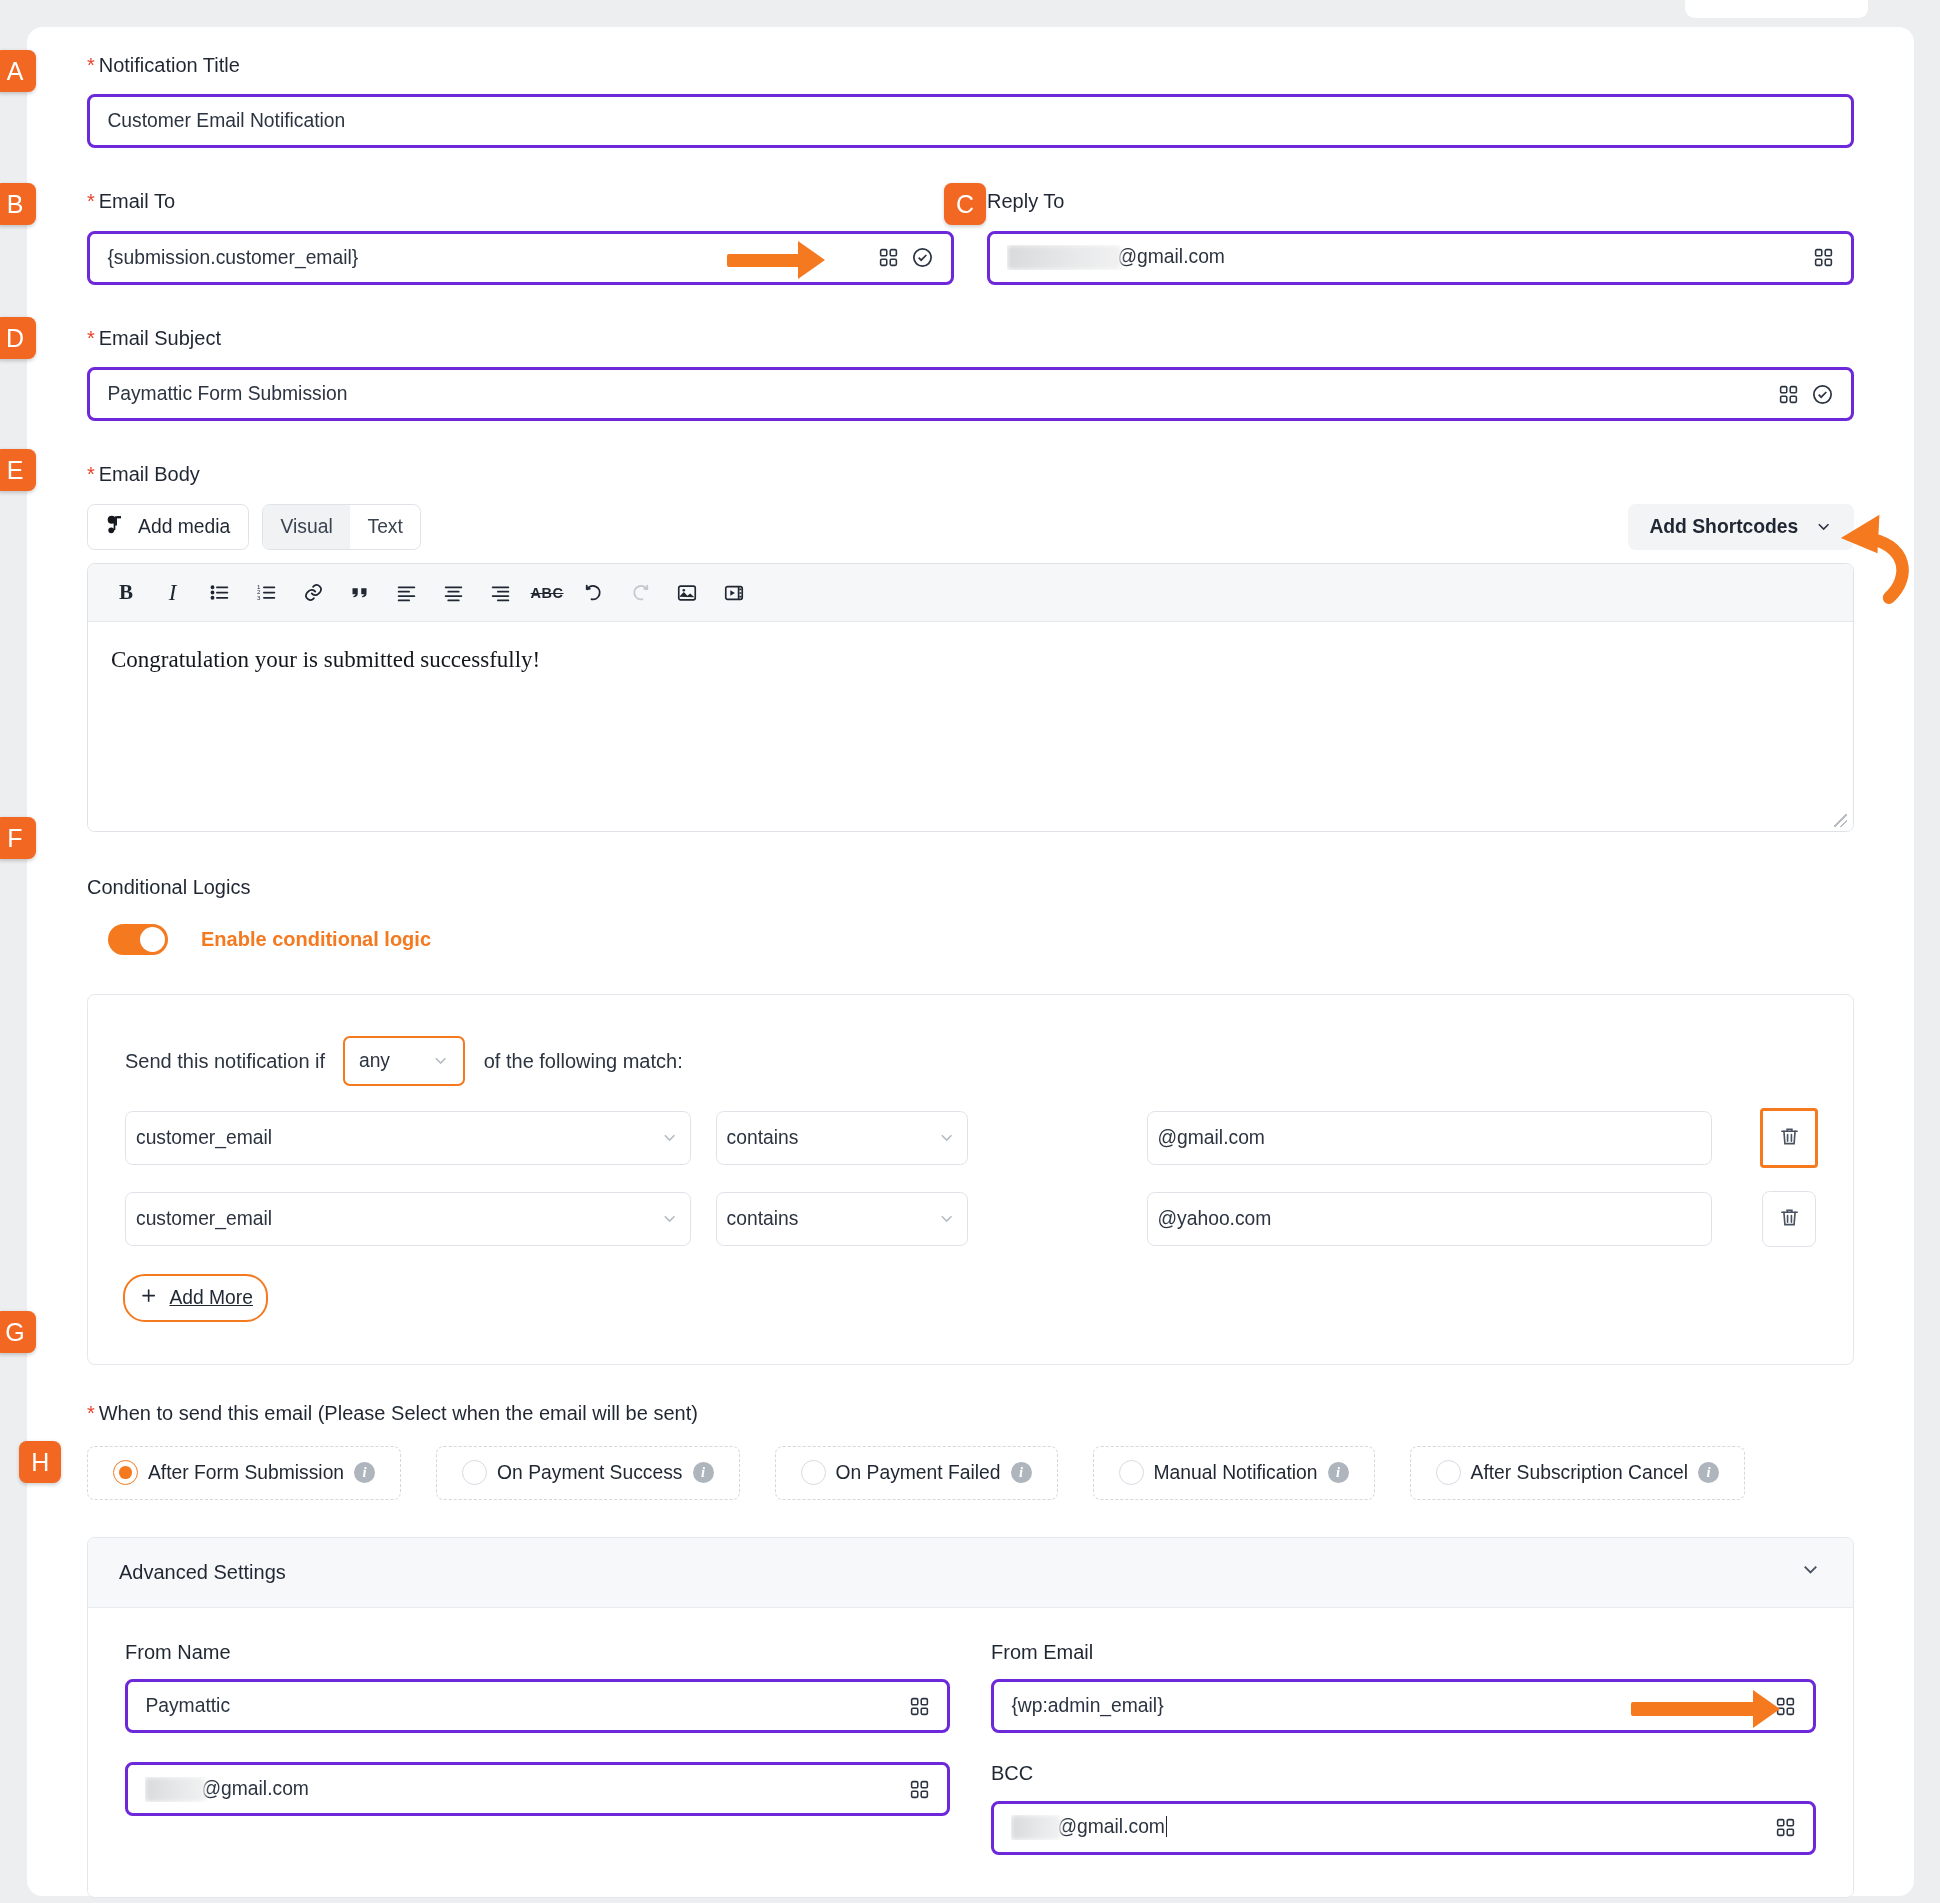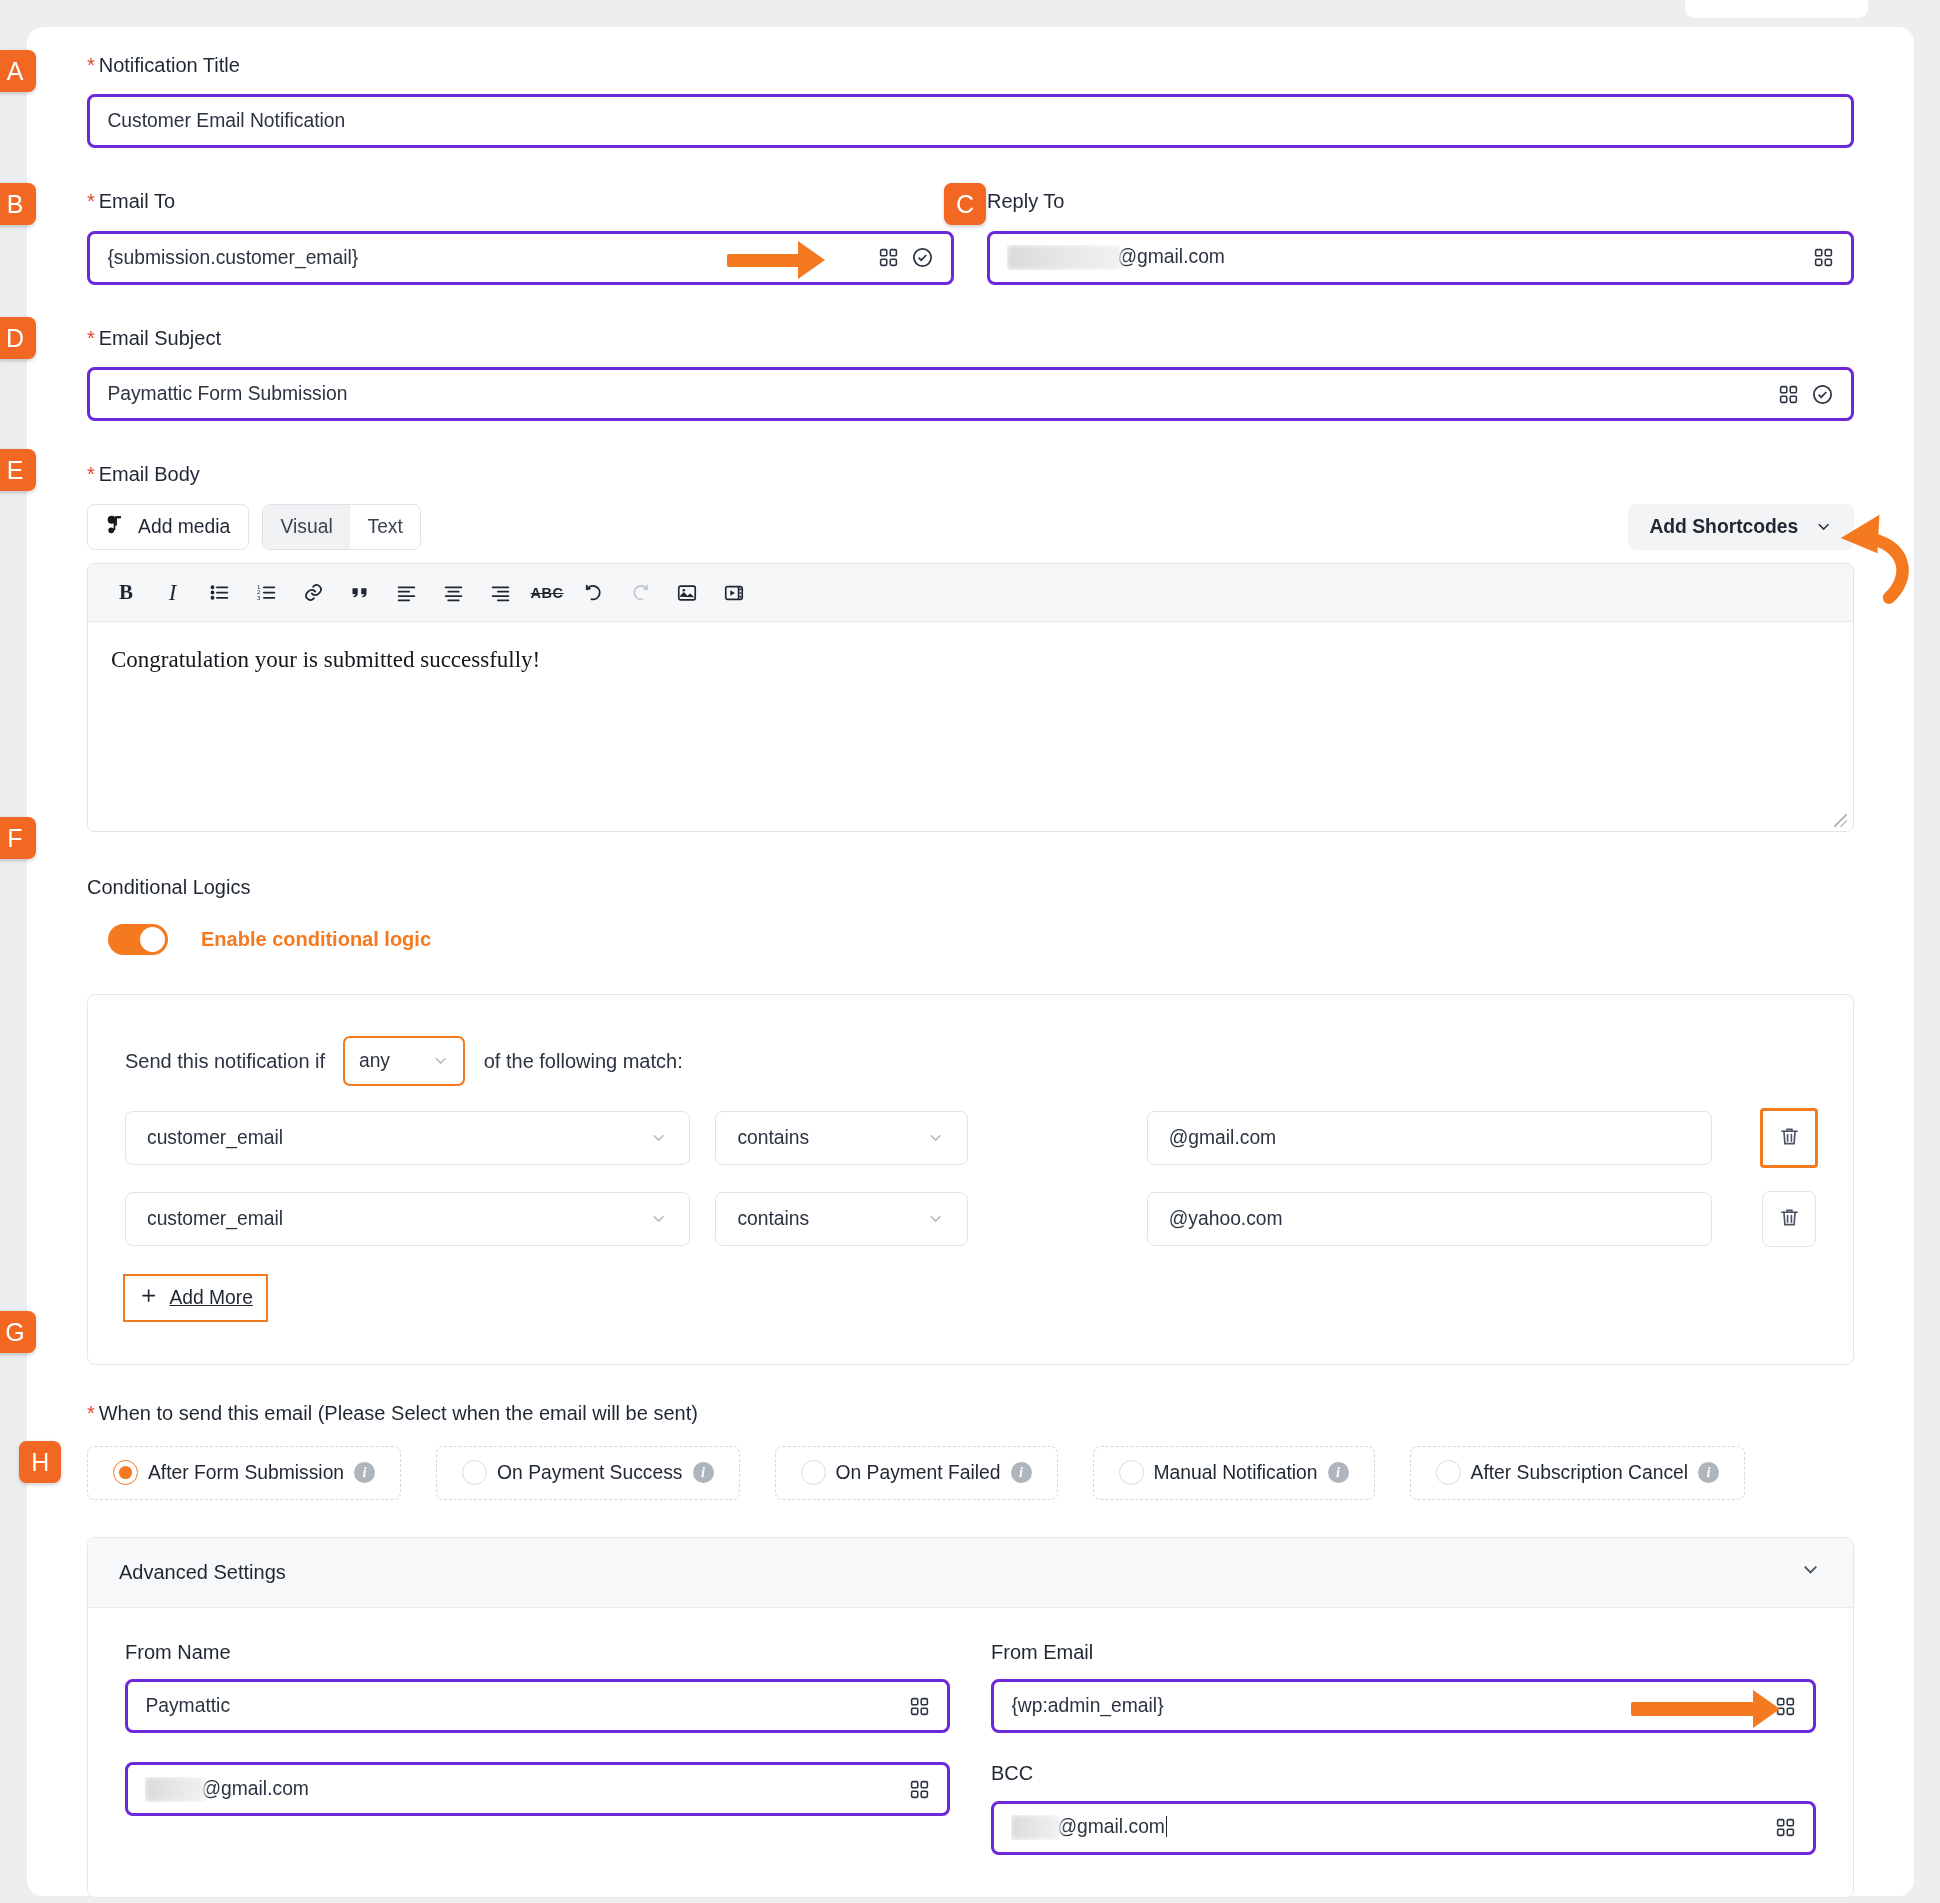"customer_email" .sel { padding: 0 21px -> 0 10px }
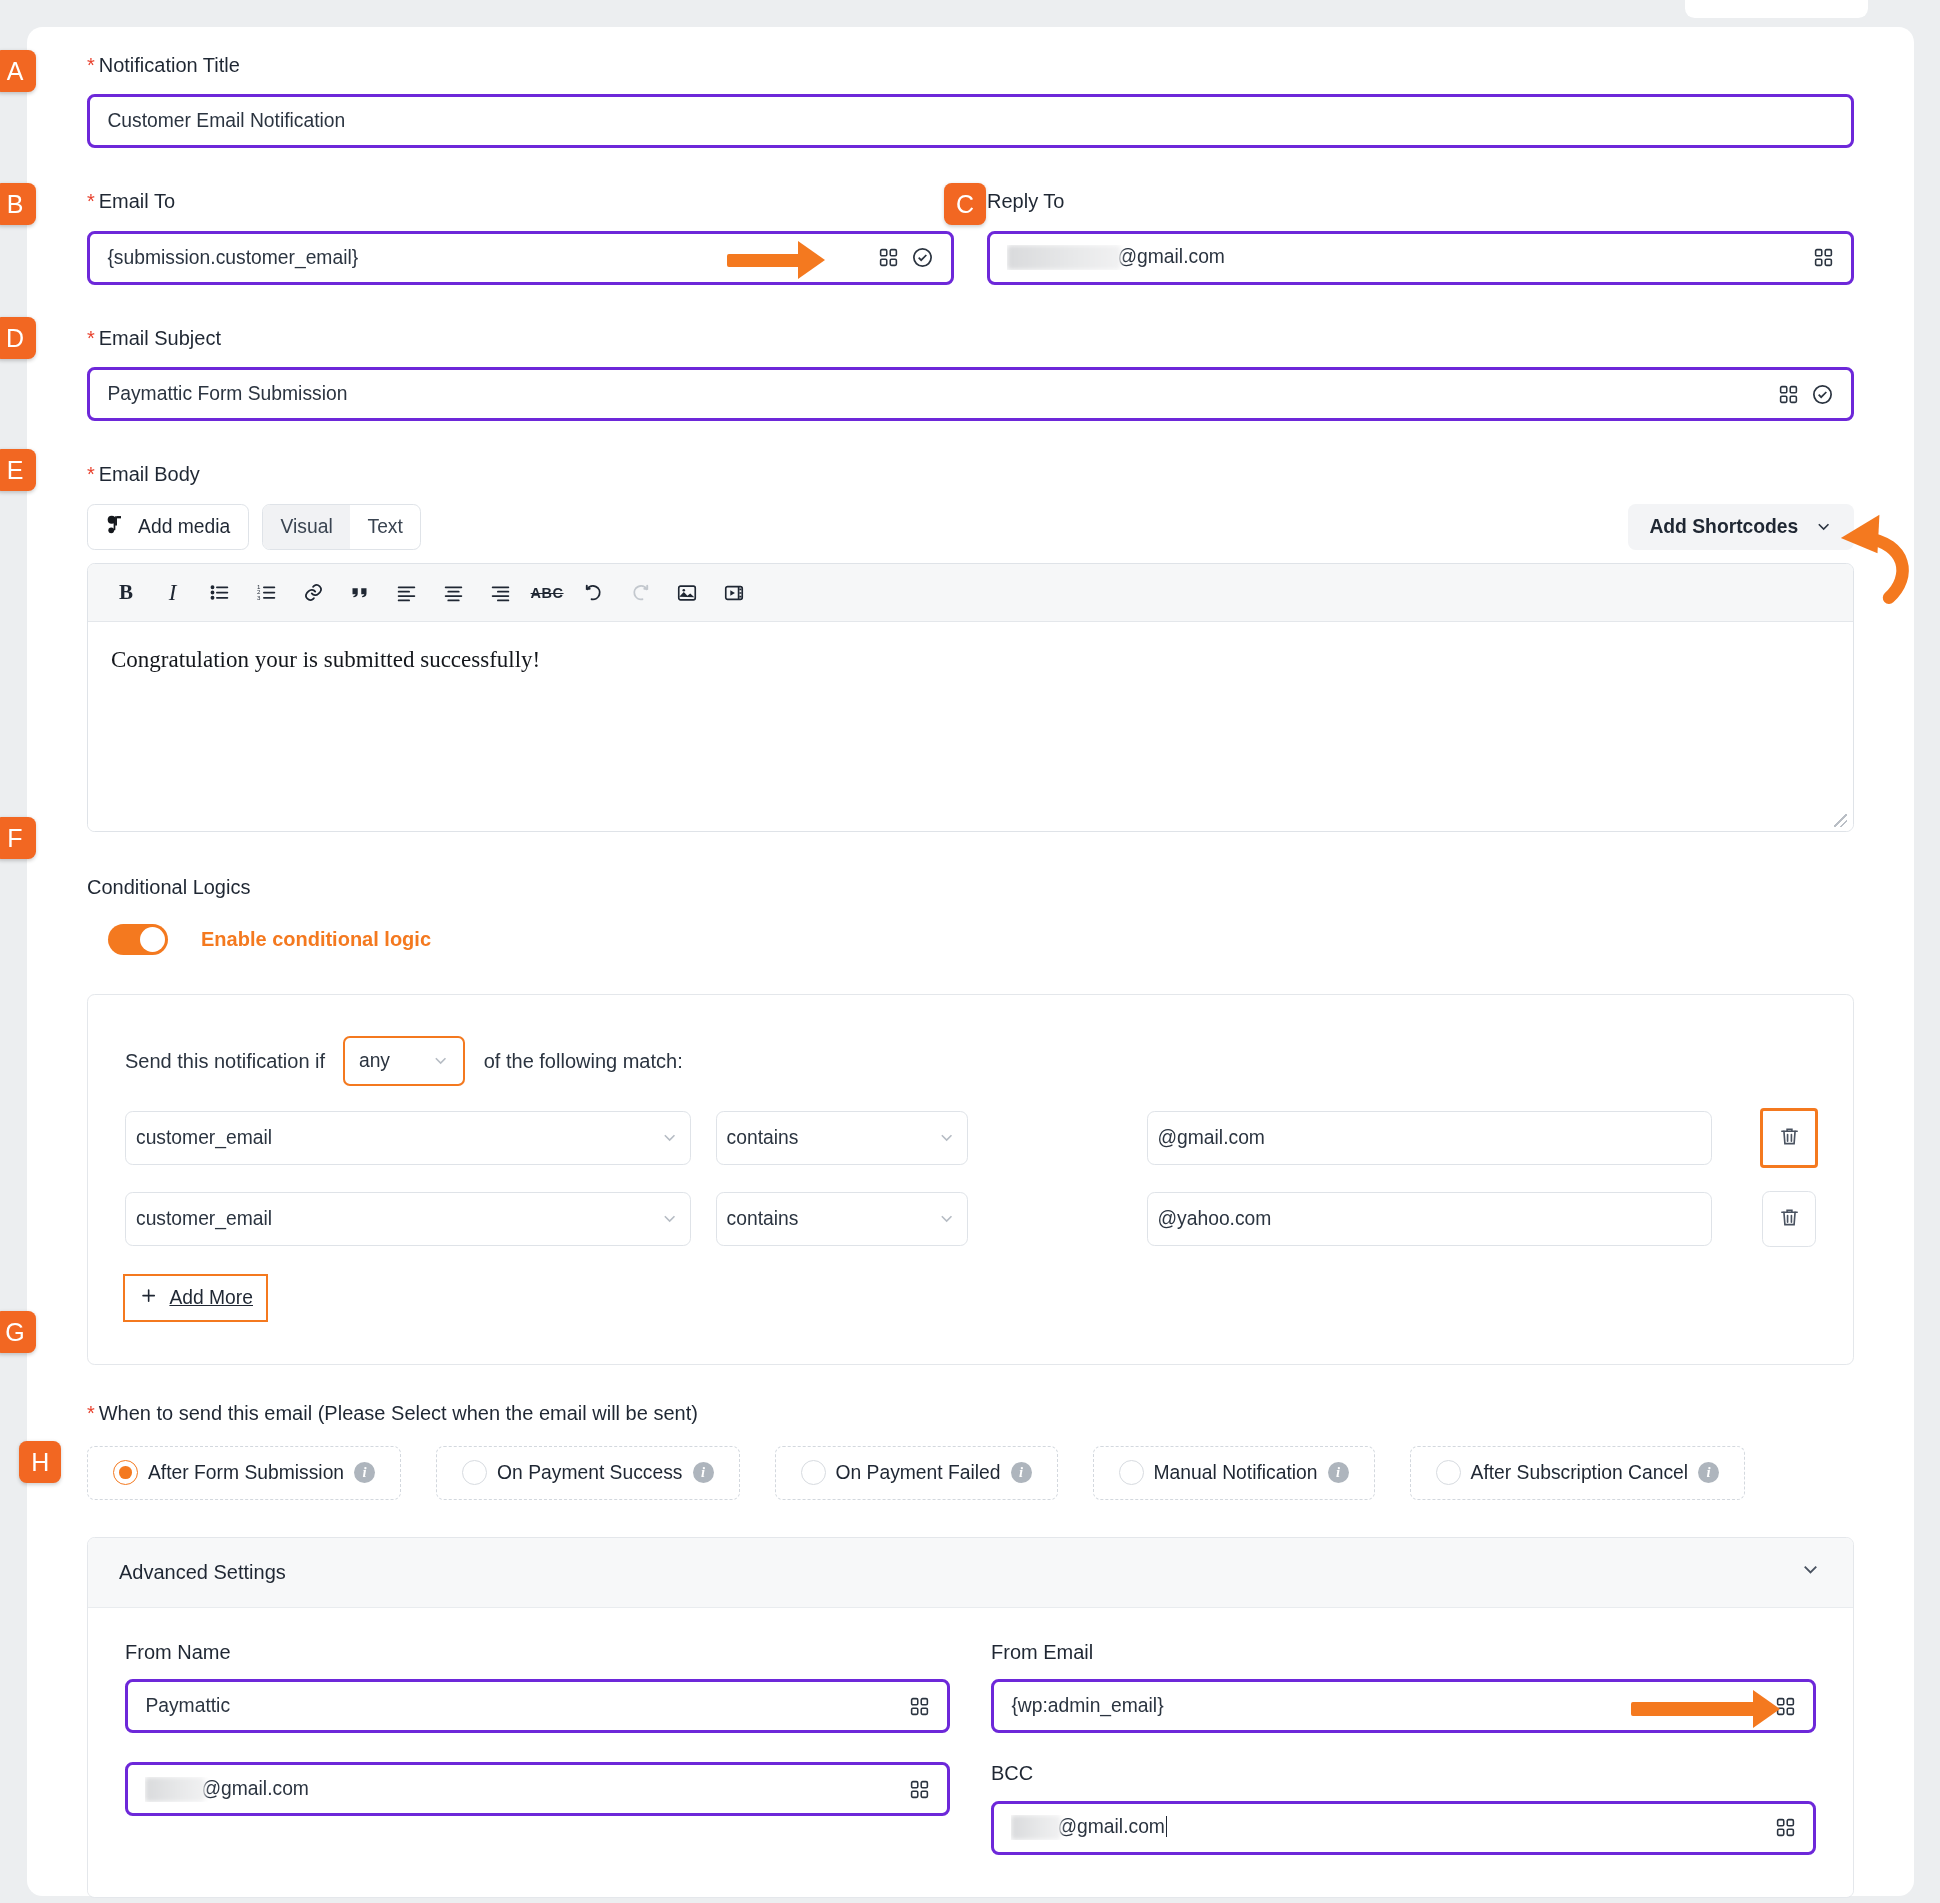"Add More" .add-more { border-radius: none -> 20px }
